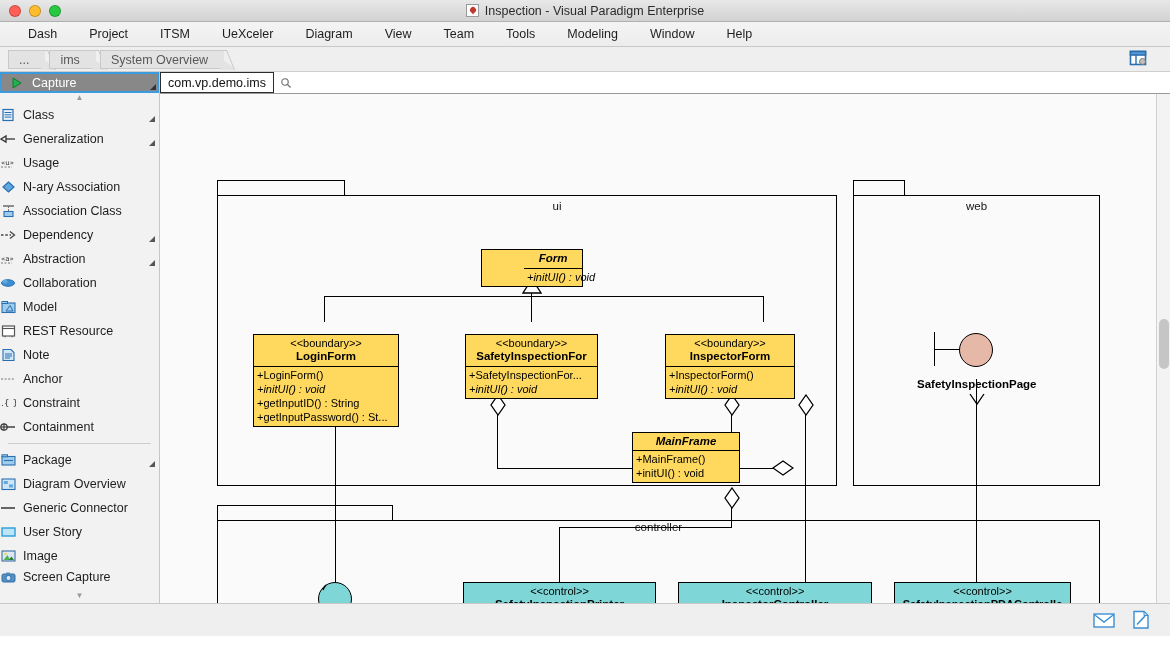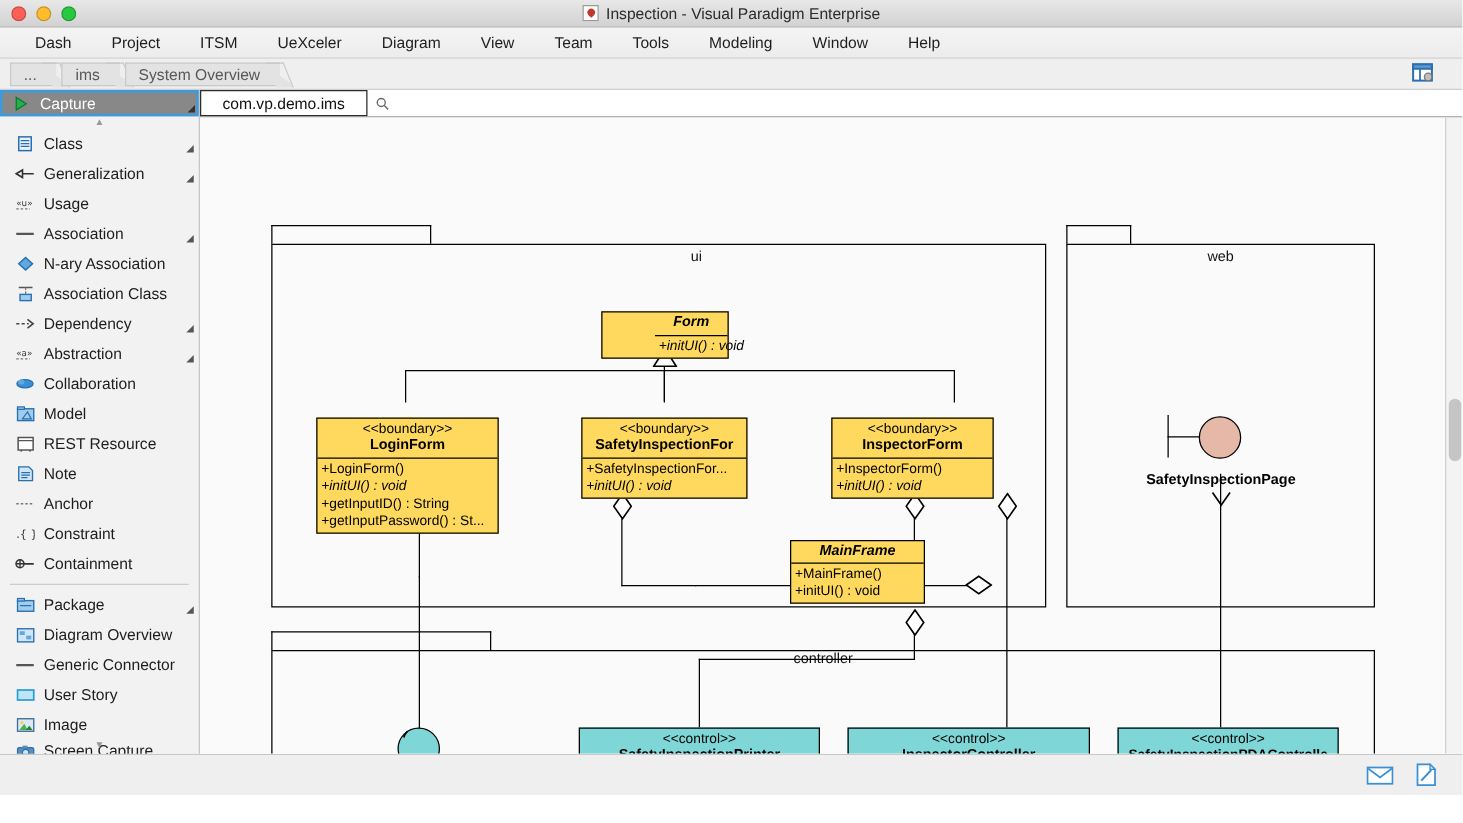"com.vp.demo.ims" .tab-active { padding: 0 17px -> 0 7px }
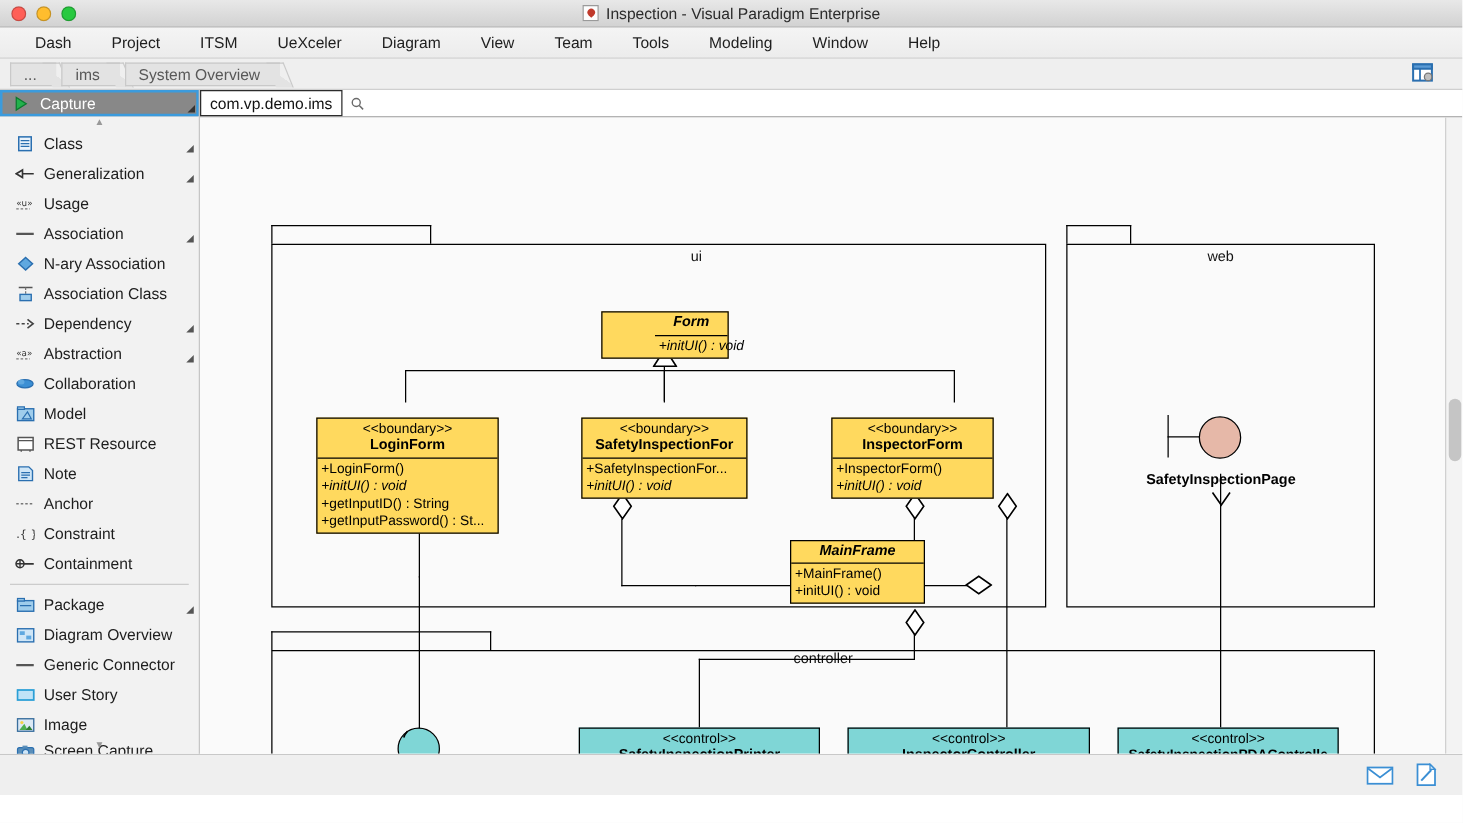"Class" .pal-item { padding-left: 12px -> 0 }
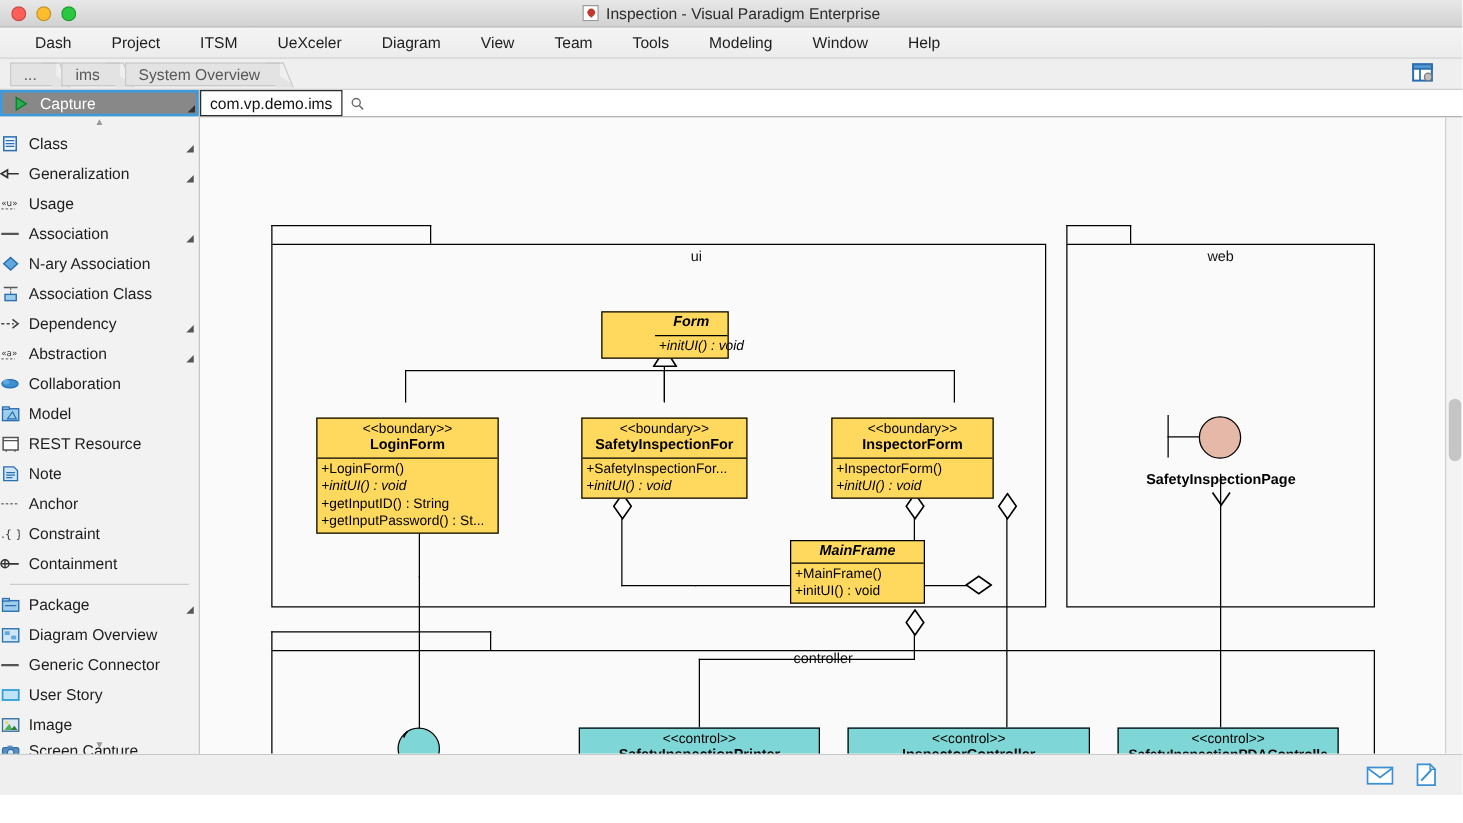"Association" div.pal-item { html: <div> <span> <svg> <line></line> </svg> </span> <span>Association</span> </div> -> none }
